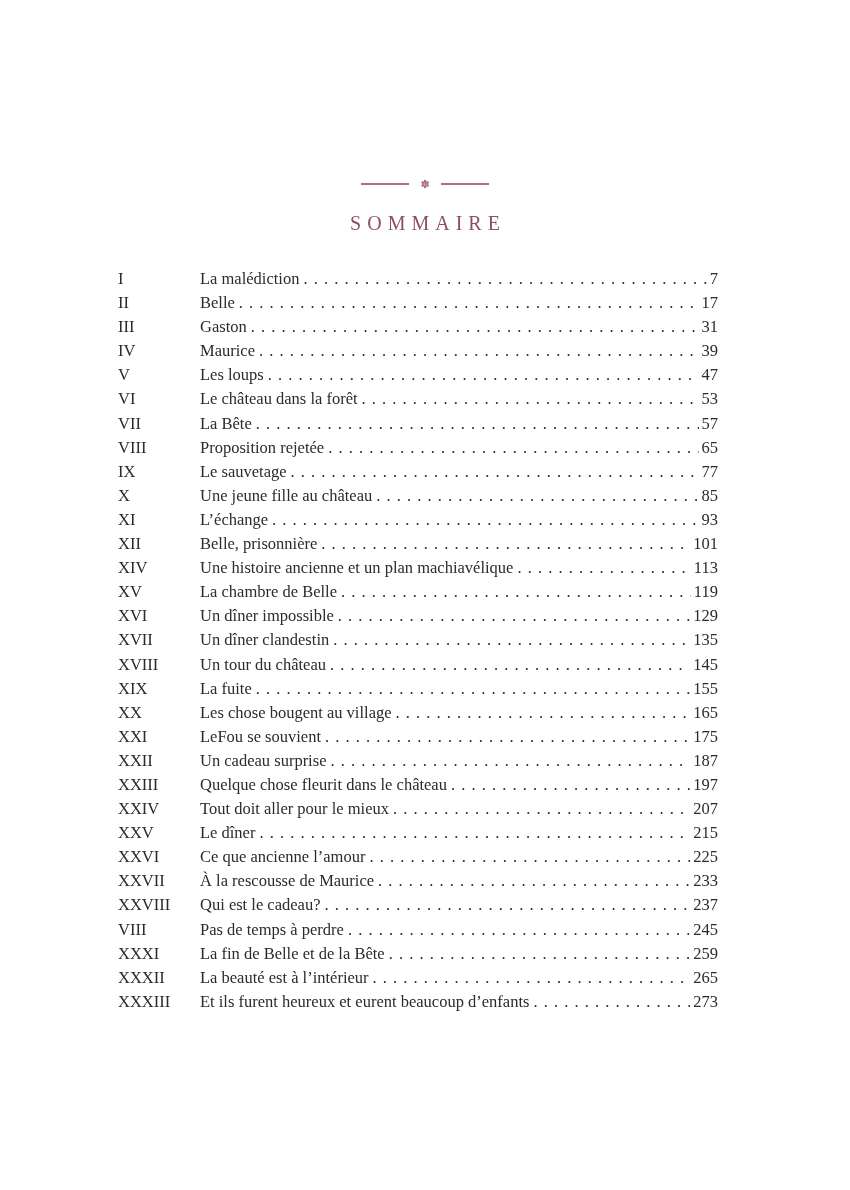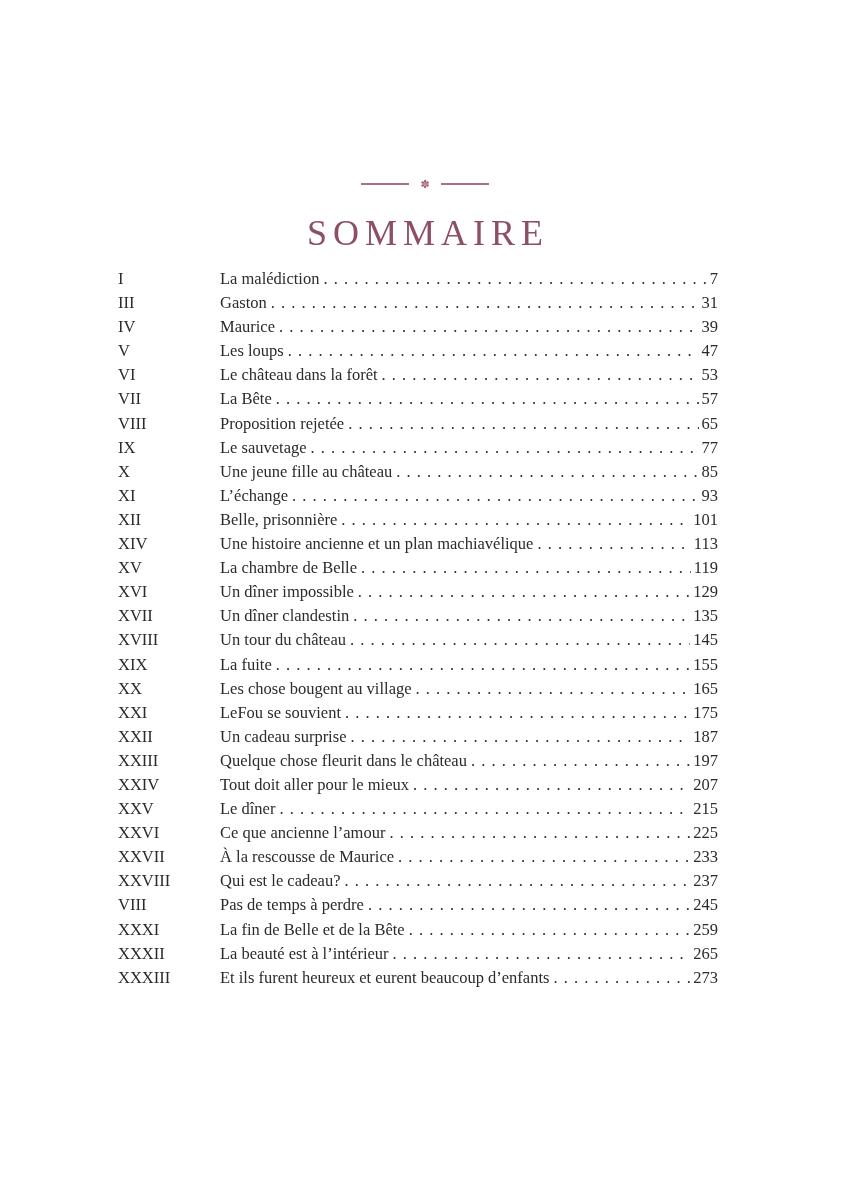"SOMMAIRE" .page-title { font-size: 36px -> 20px }
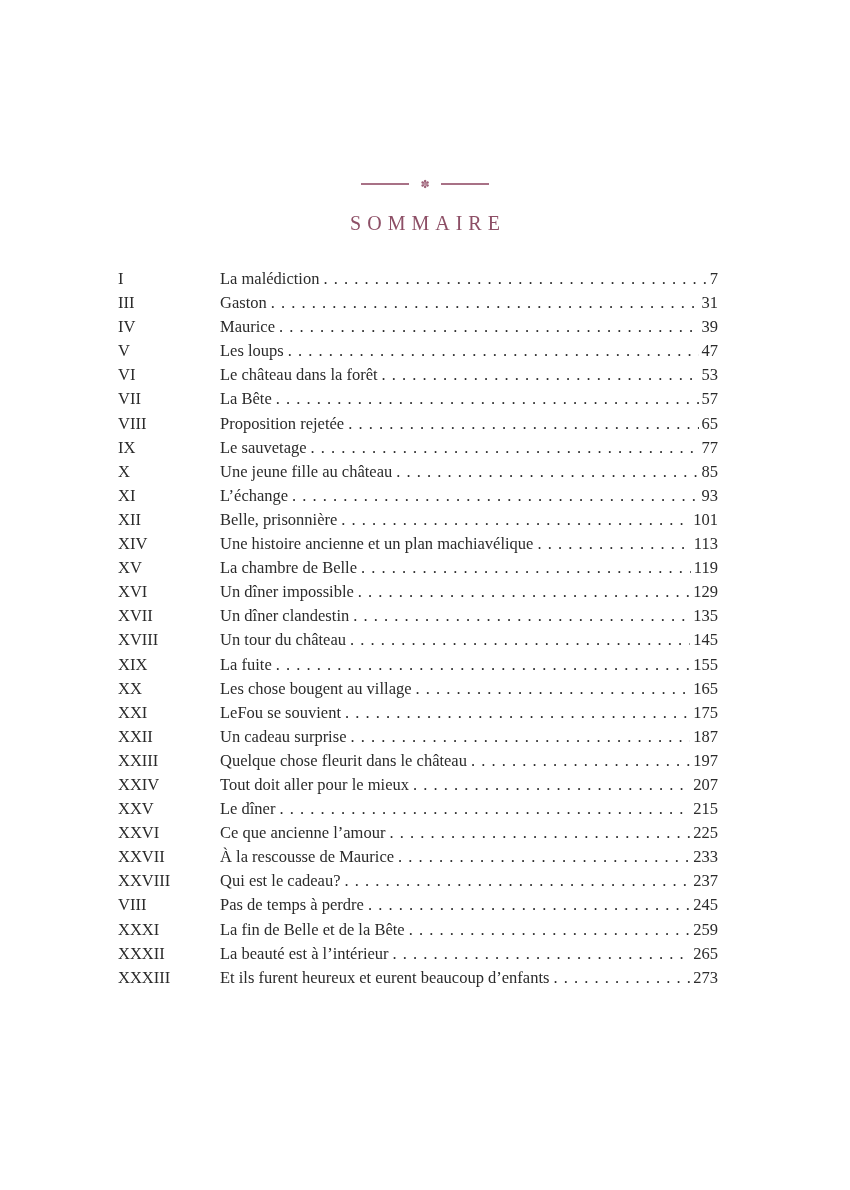"La malédiction" .toc-title { margin-left: 20px -> none }
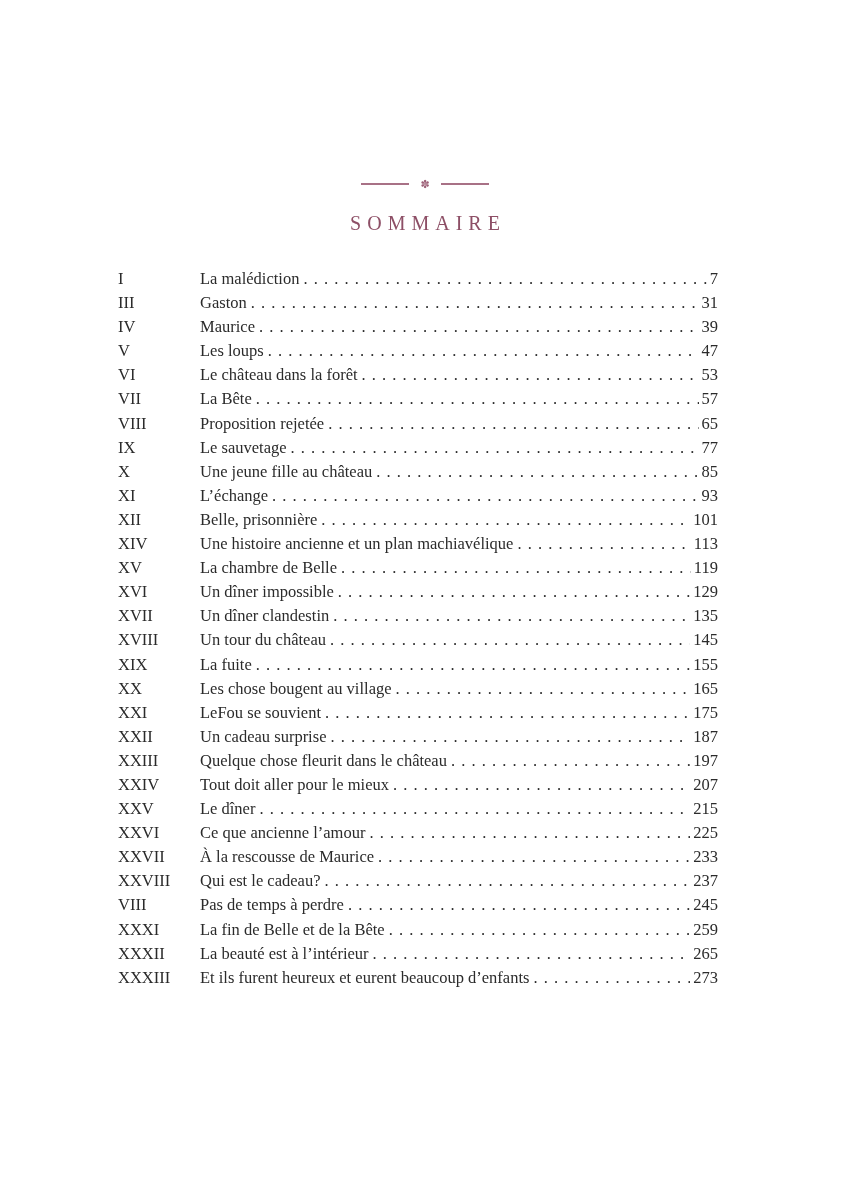"II" div.toc-row { html: none -> <div> <span>II</span> <span>Belle</span> <span></span> <span>17</span> </div> }
